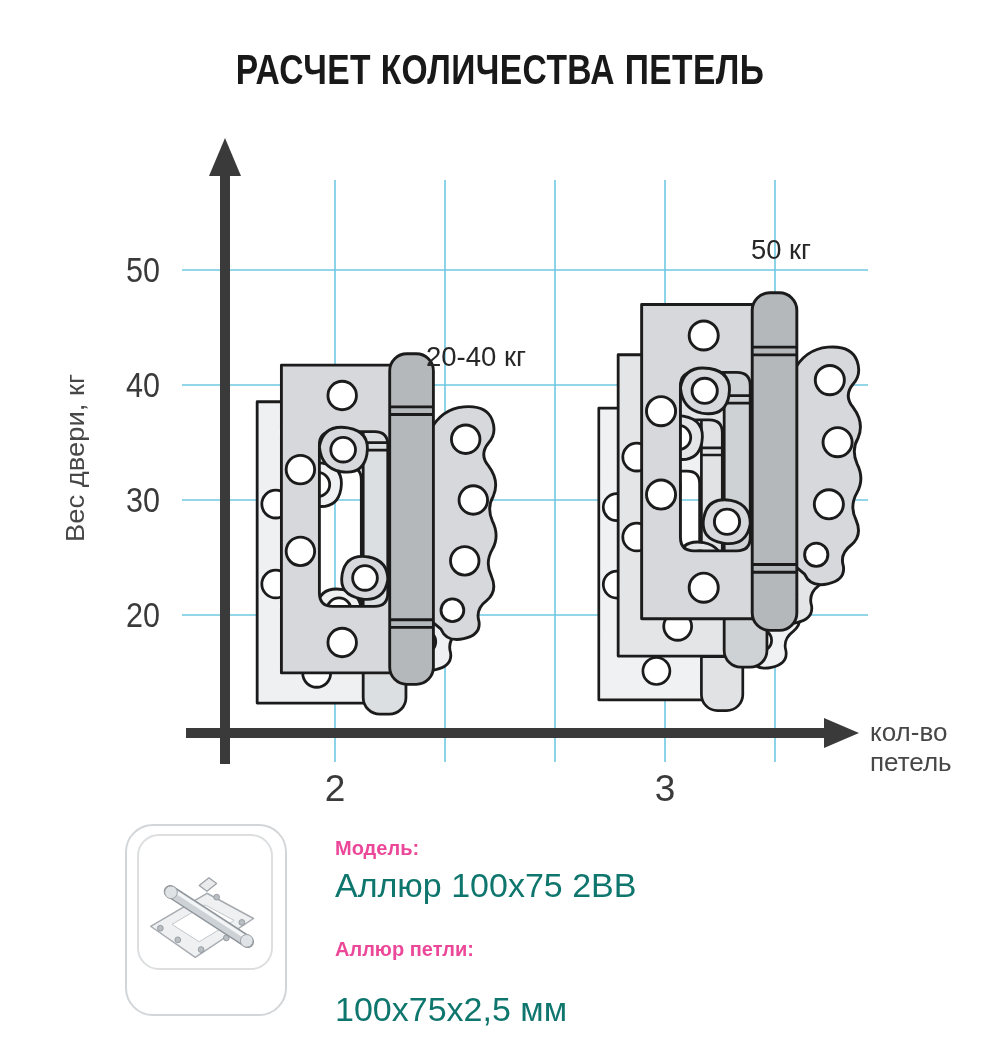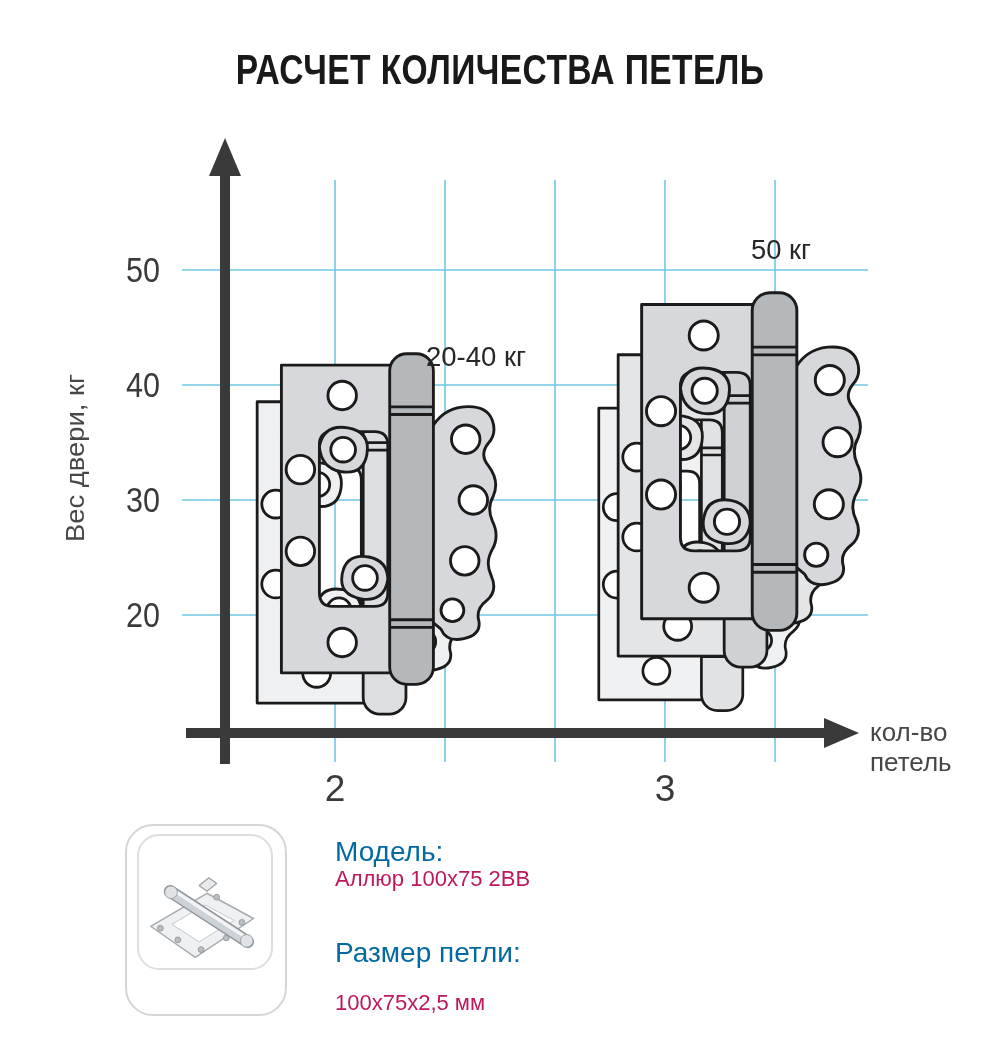"Модель:" .info-label { color: #0369a1 -> #ec4899; font-size: 28px -> 20px; font-weight: 400 -> 700 }
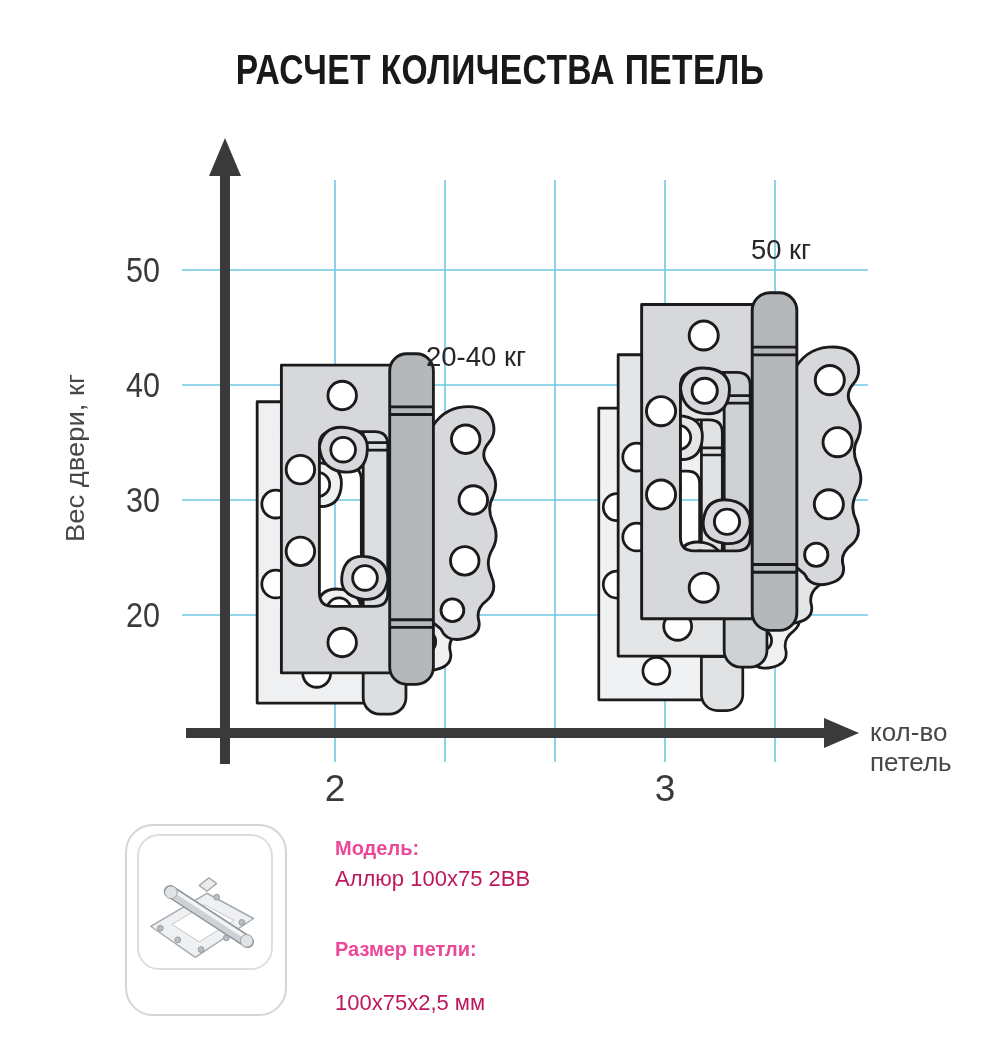"Аллюр 100х75 2ВВ" .info-value { color: #be185d -> #0f766e; font-size: 22px -> 34px }
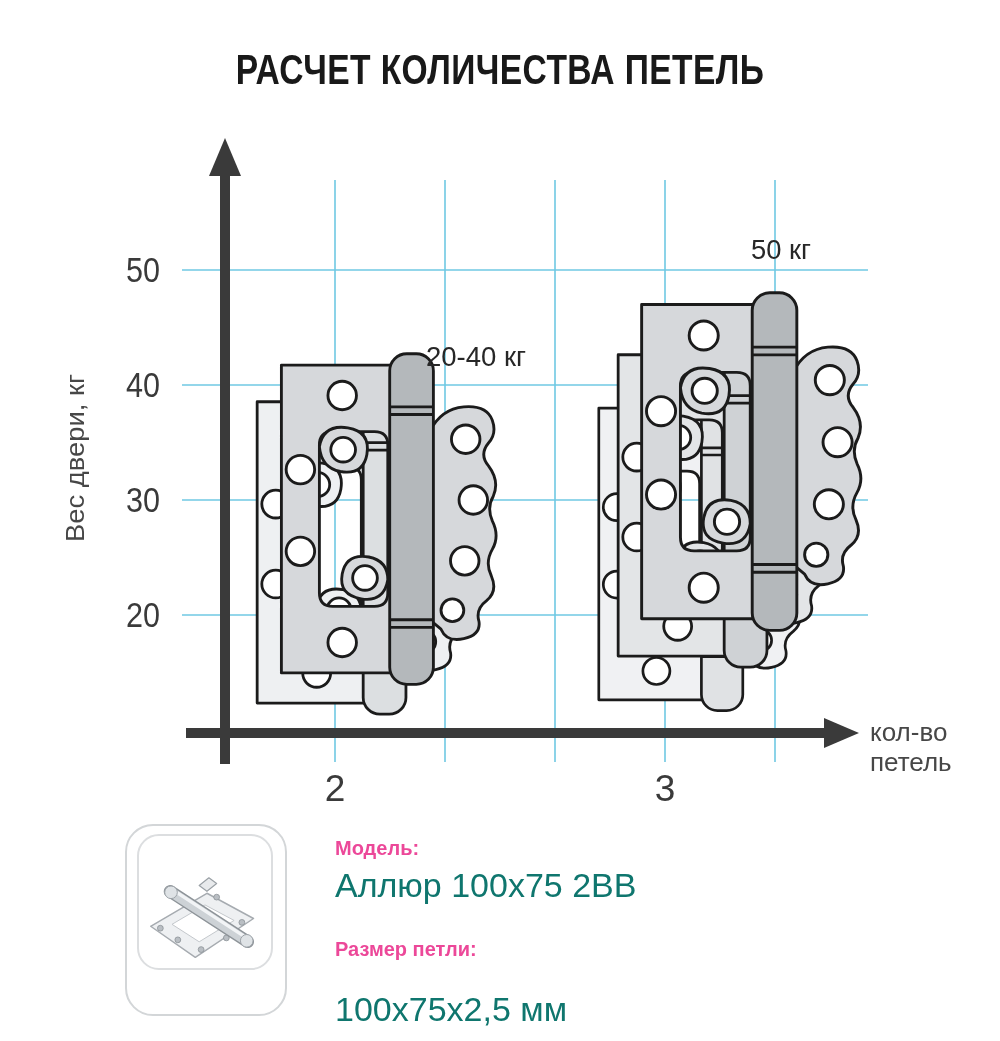"Размер петли:" div.info-line { text: Размер -> Аллюр }
